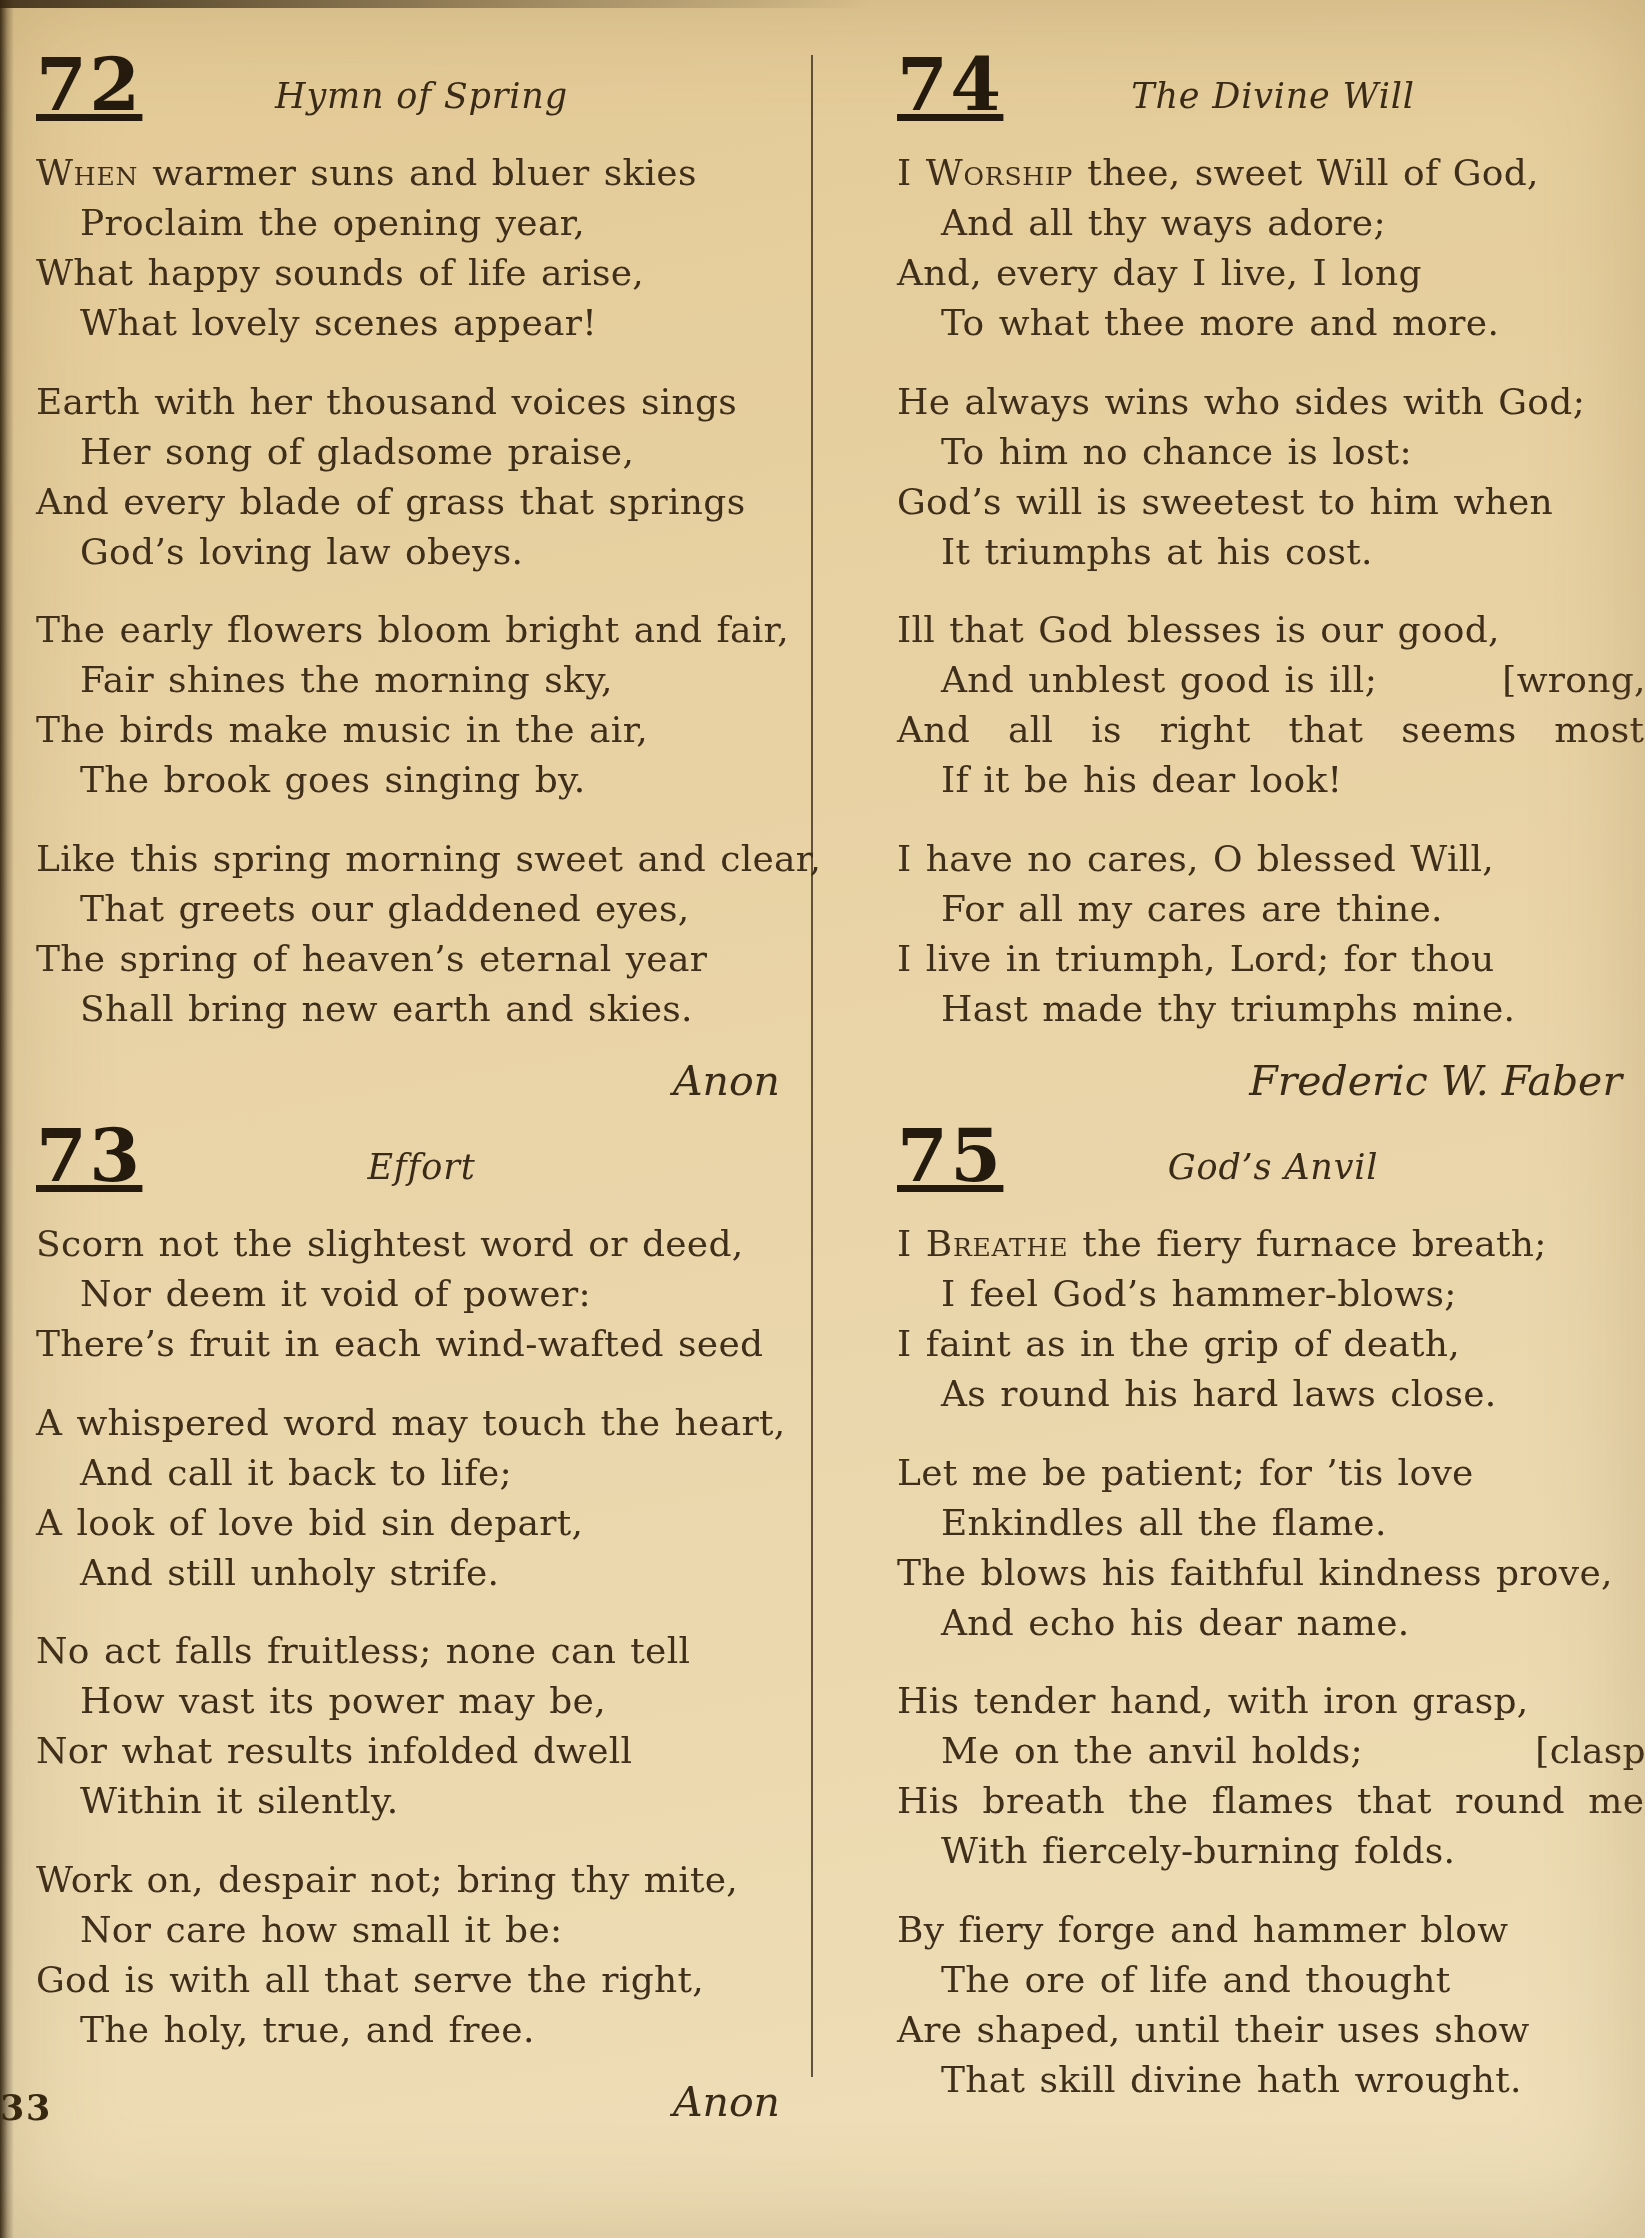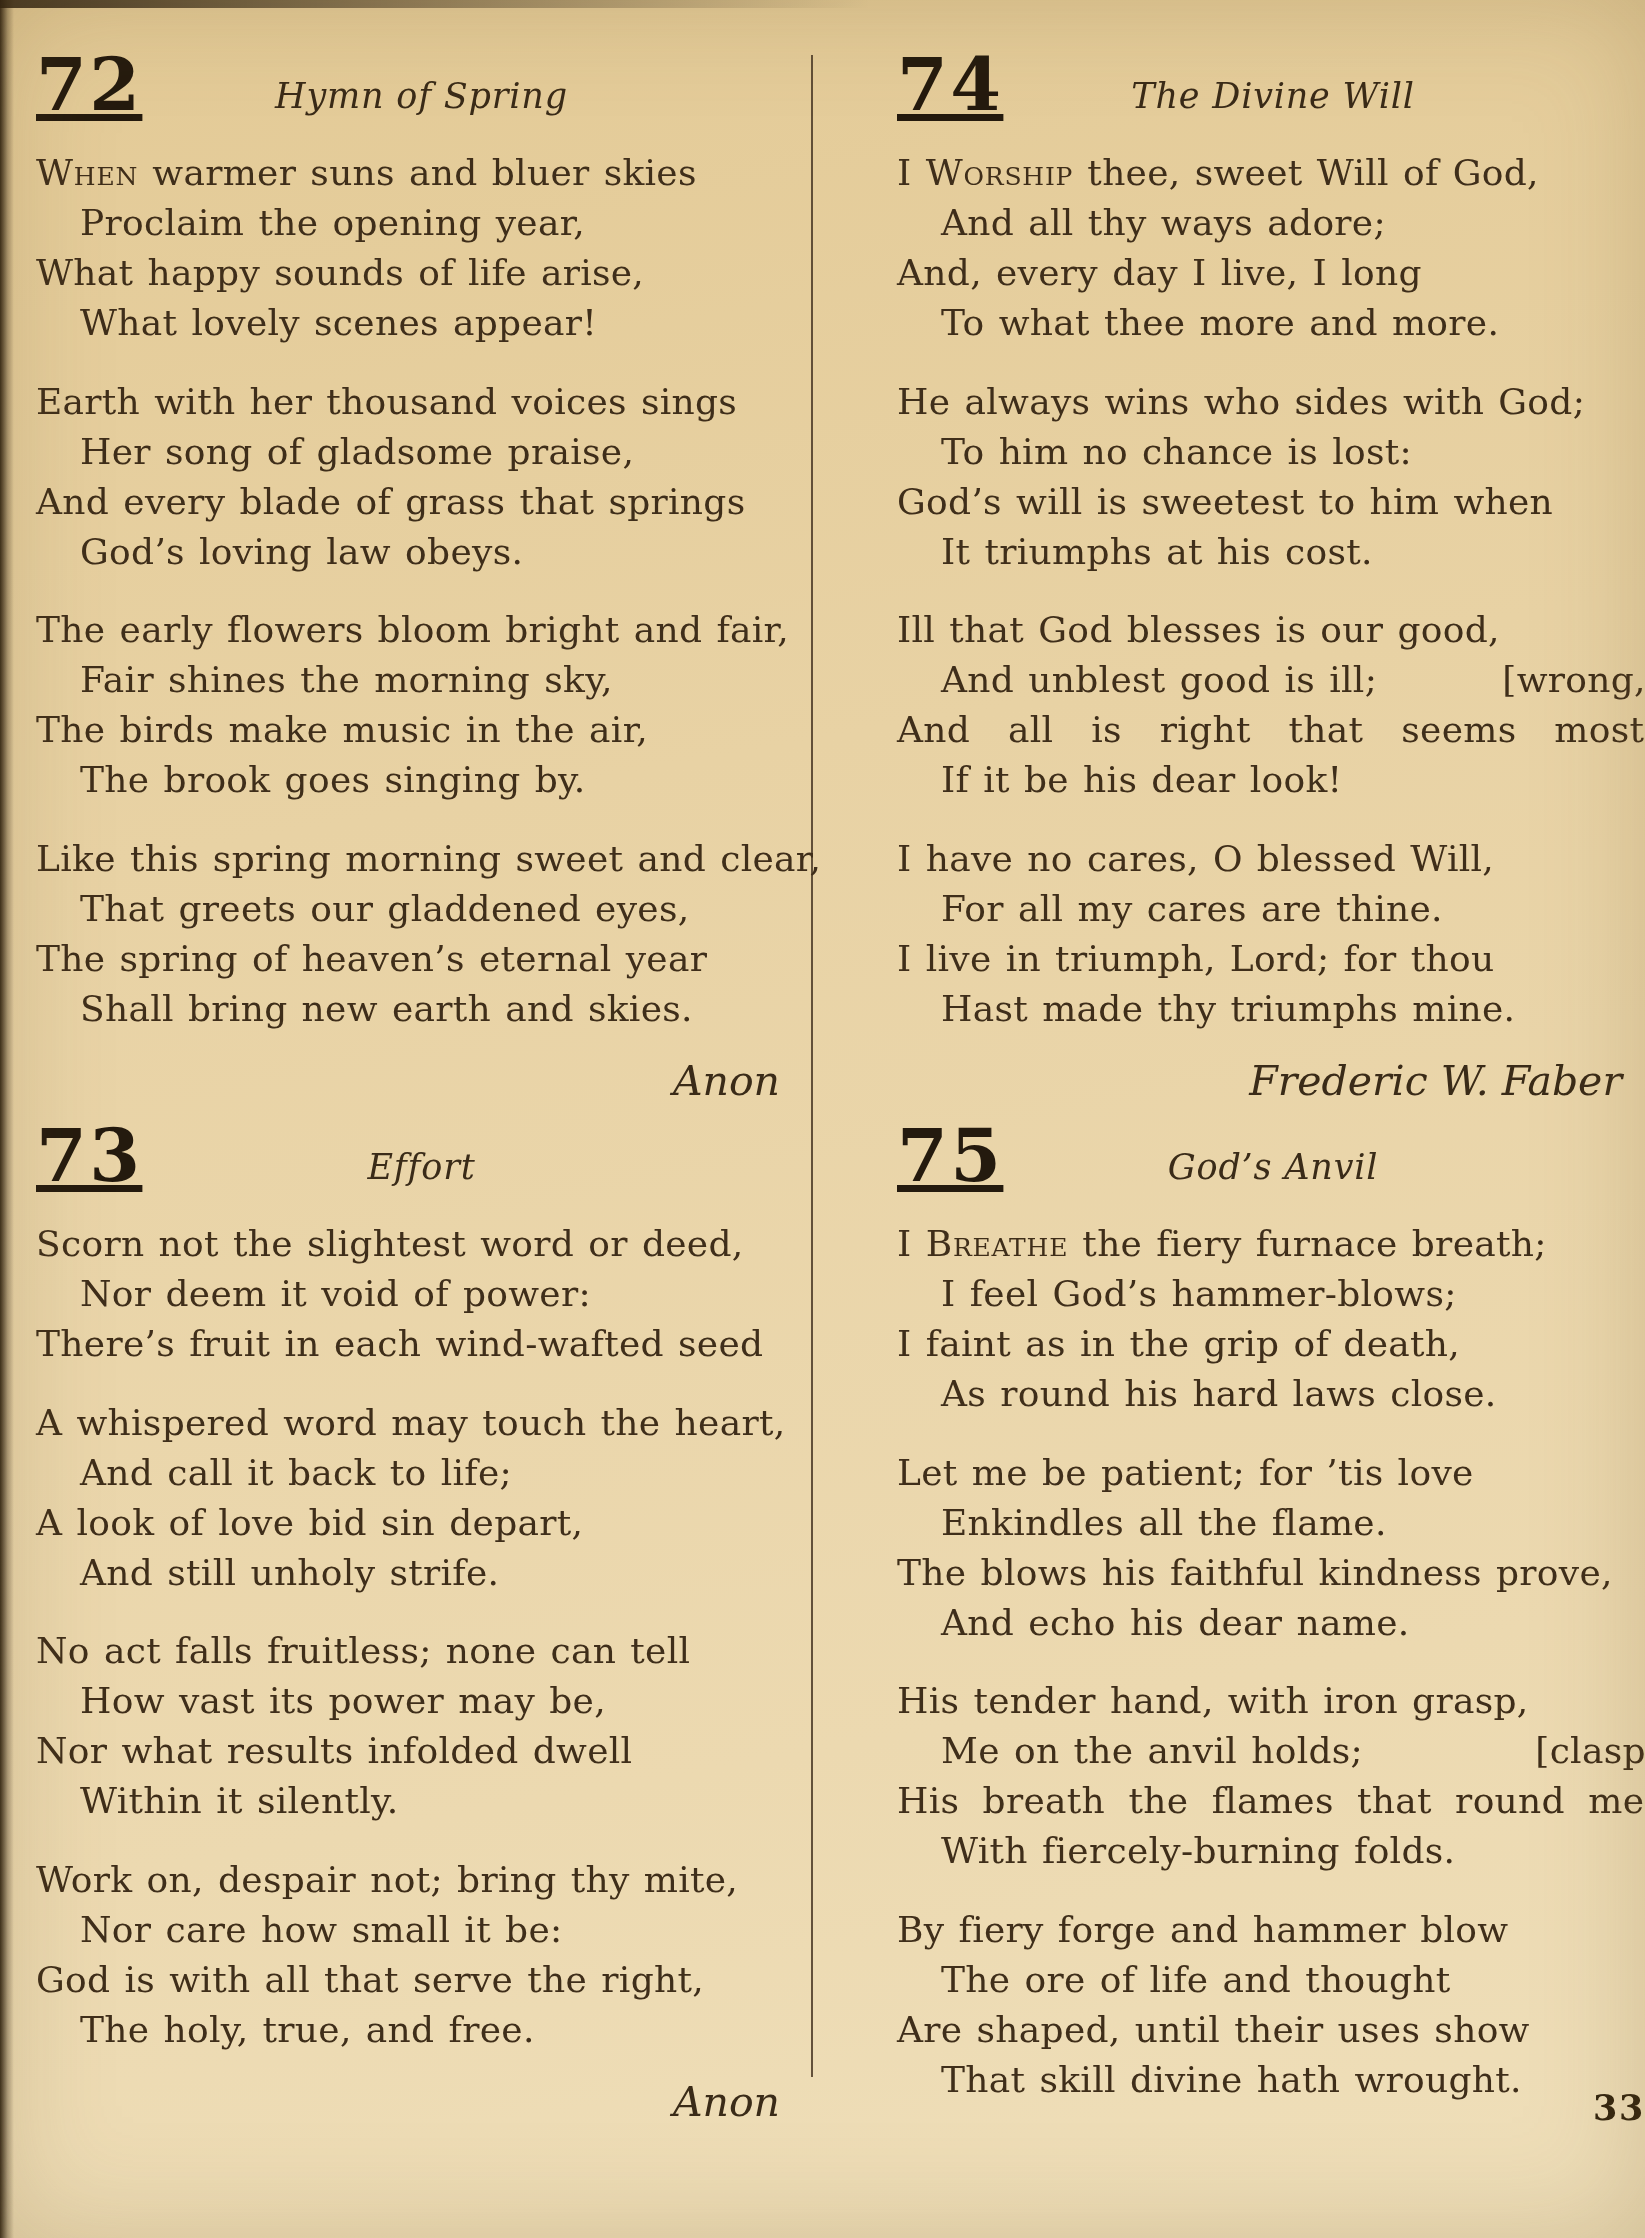"33" .page-number { text-align: right -> left }
